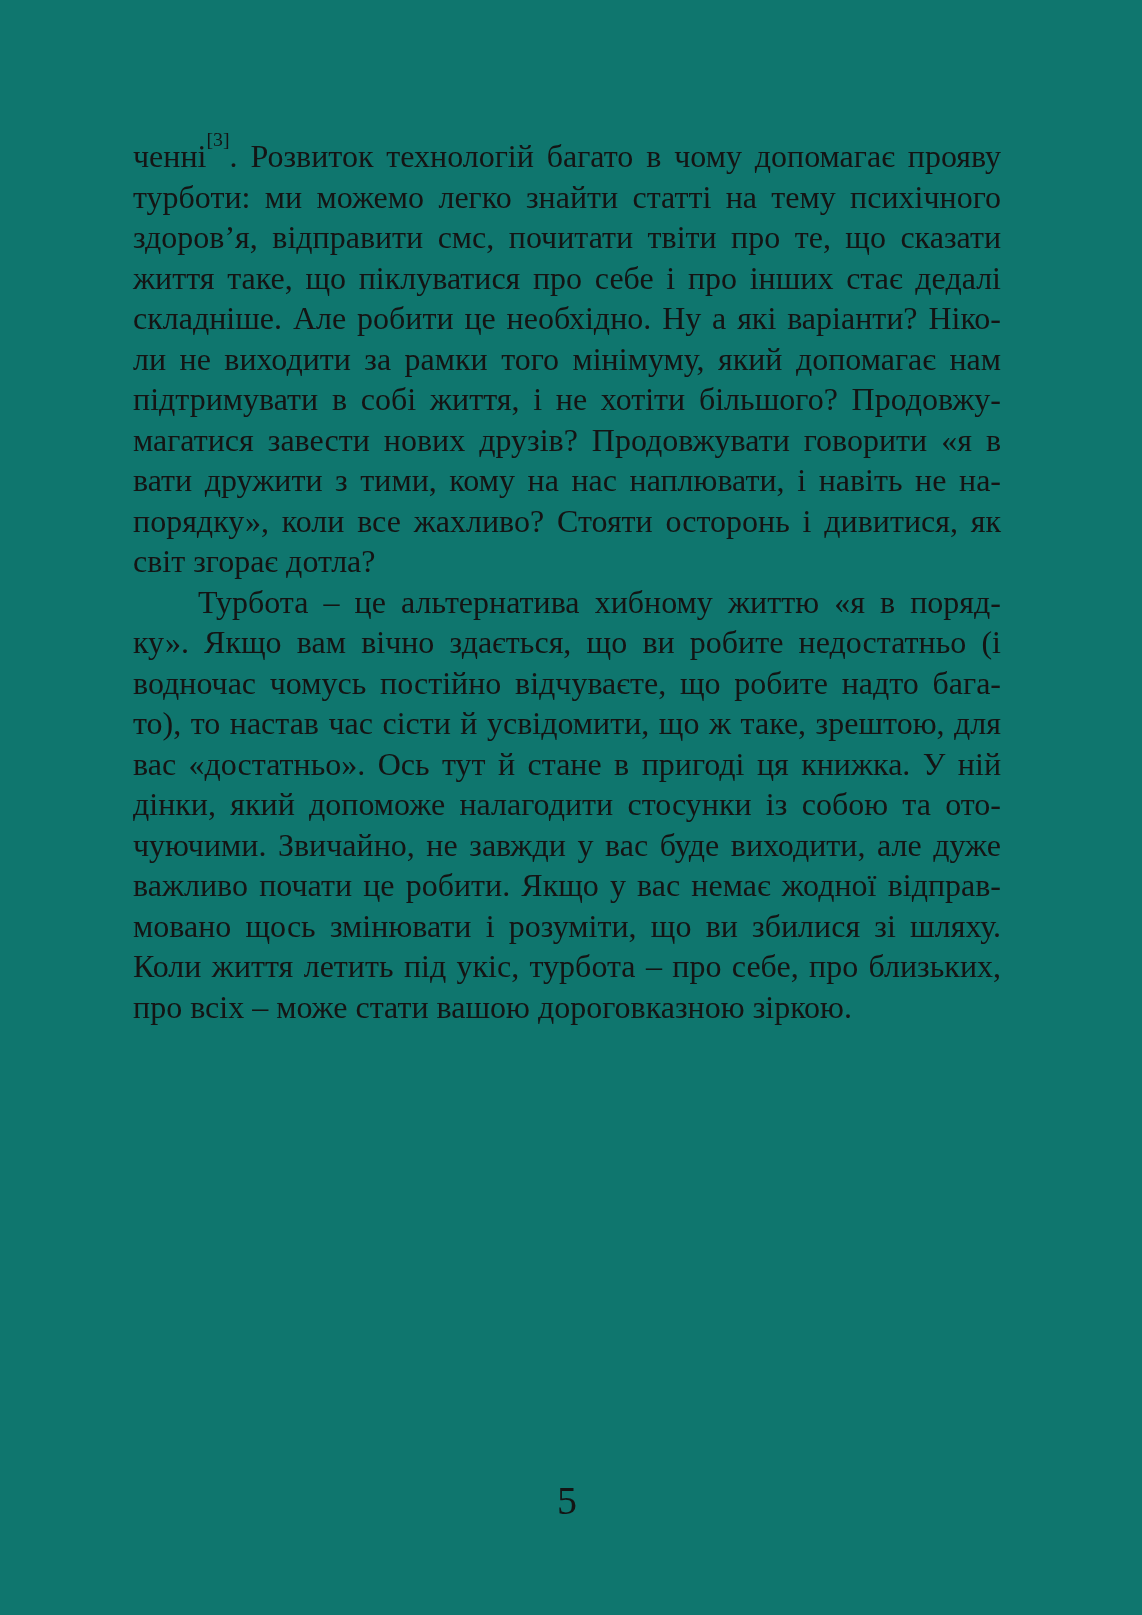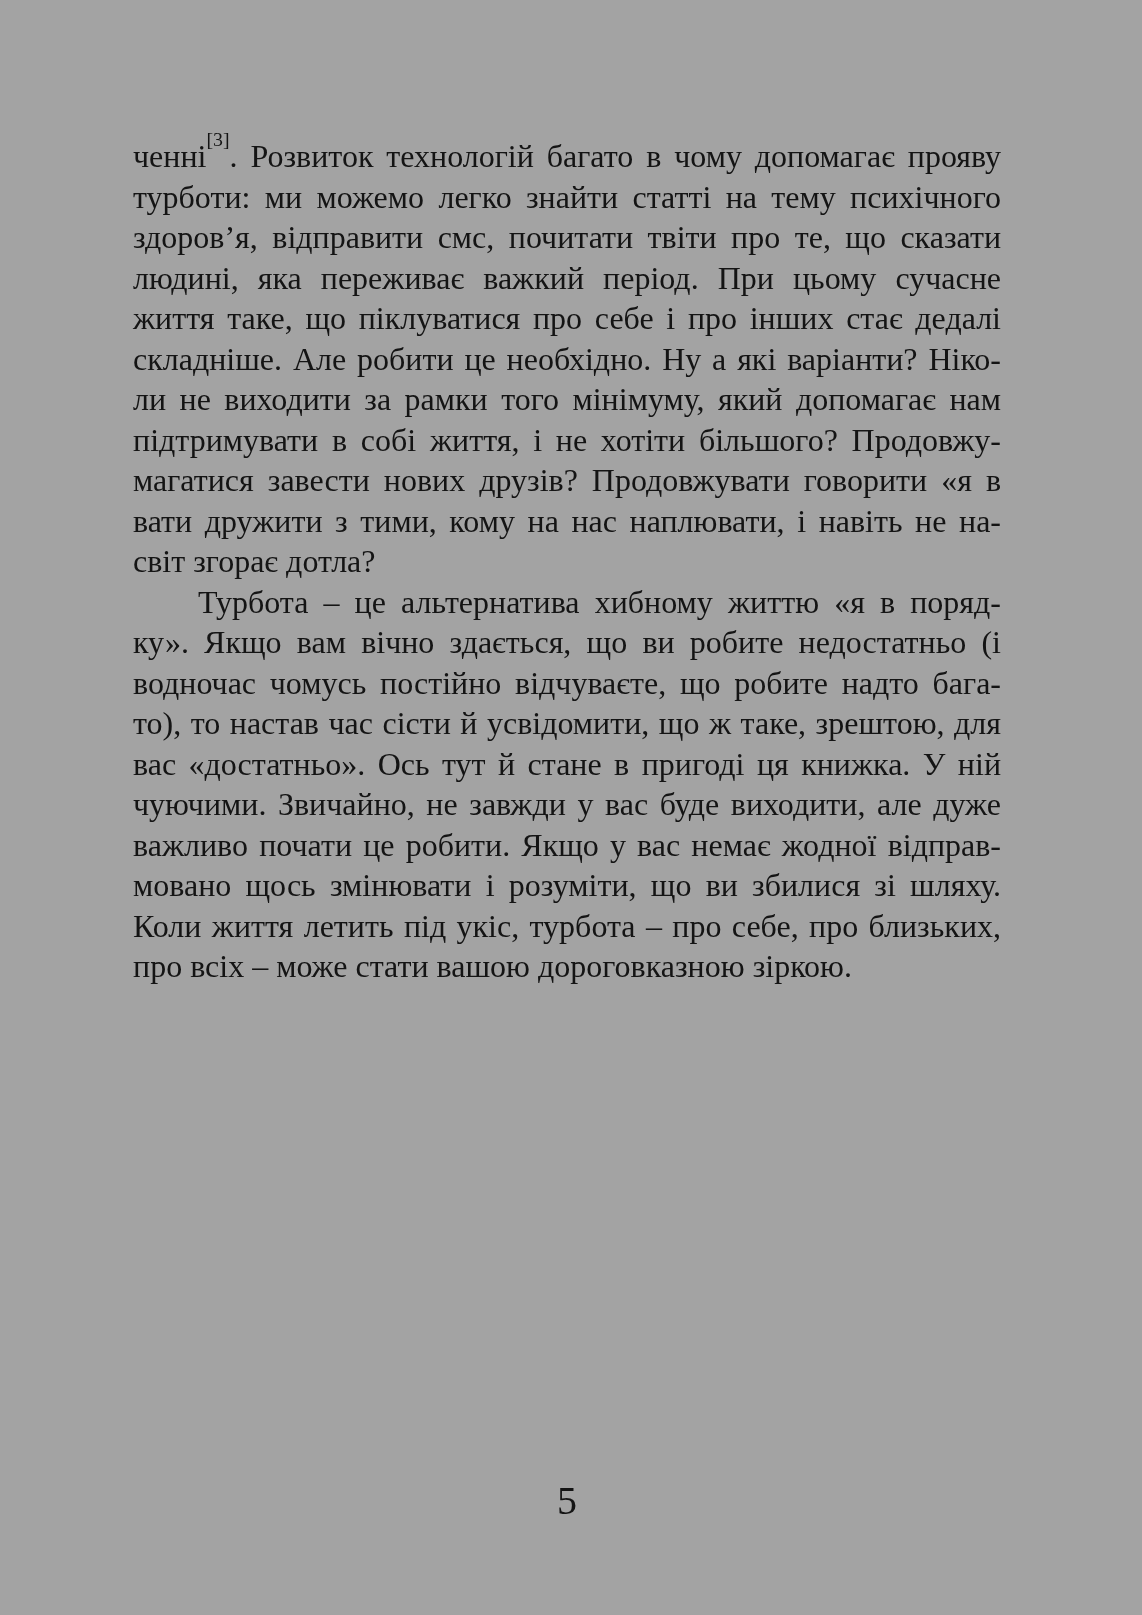"ченні[3]. Розвиток технологій багато в" .page { background: #a3a3a3 -> #0f766e }
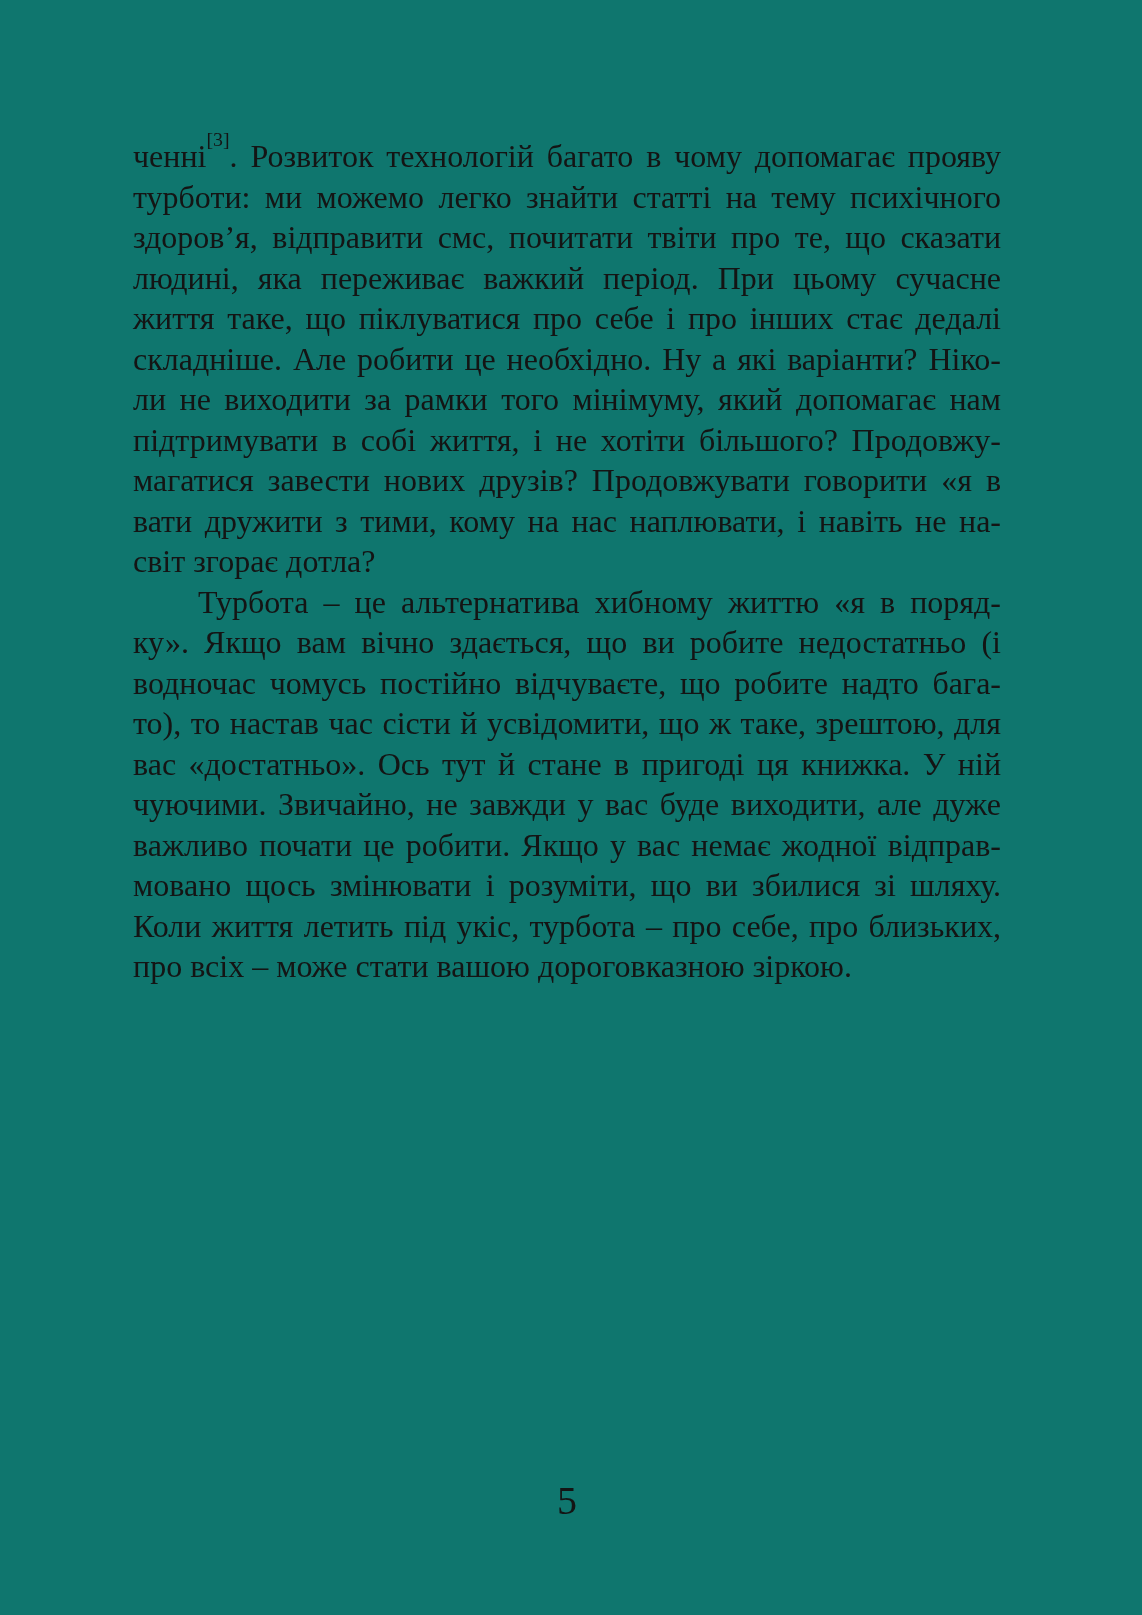"людині, яка переживає важкий період." div.line { html: <div>людині, яка переживає важкий період. При цьому сучасне</div> -> none }
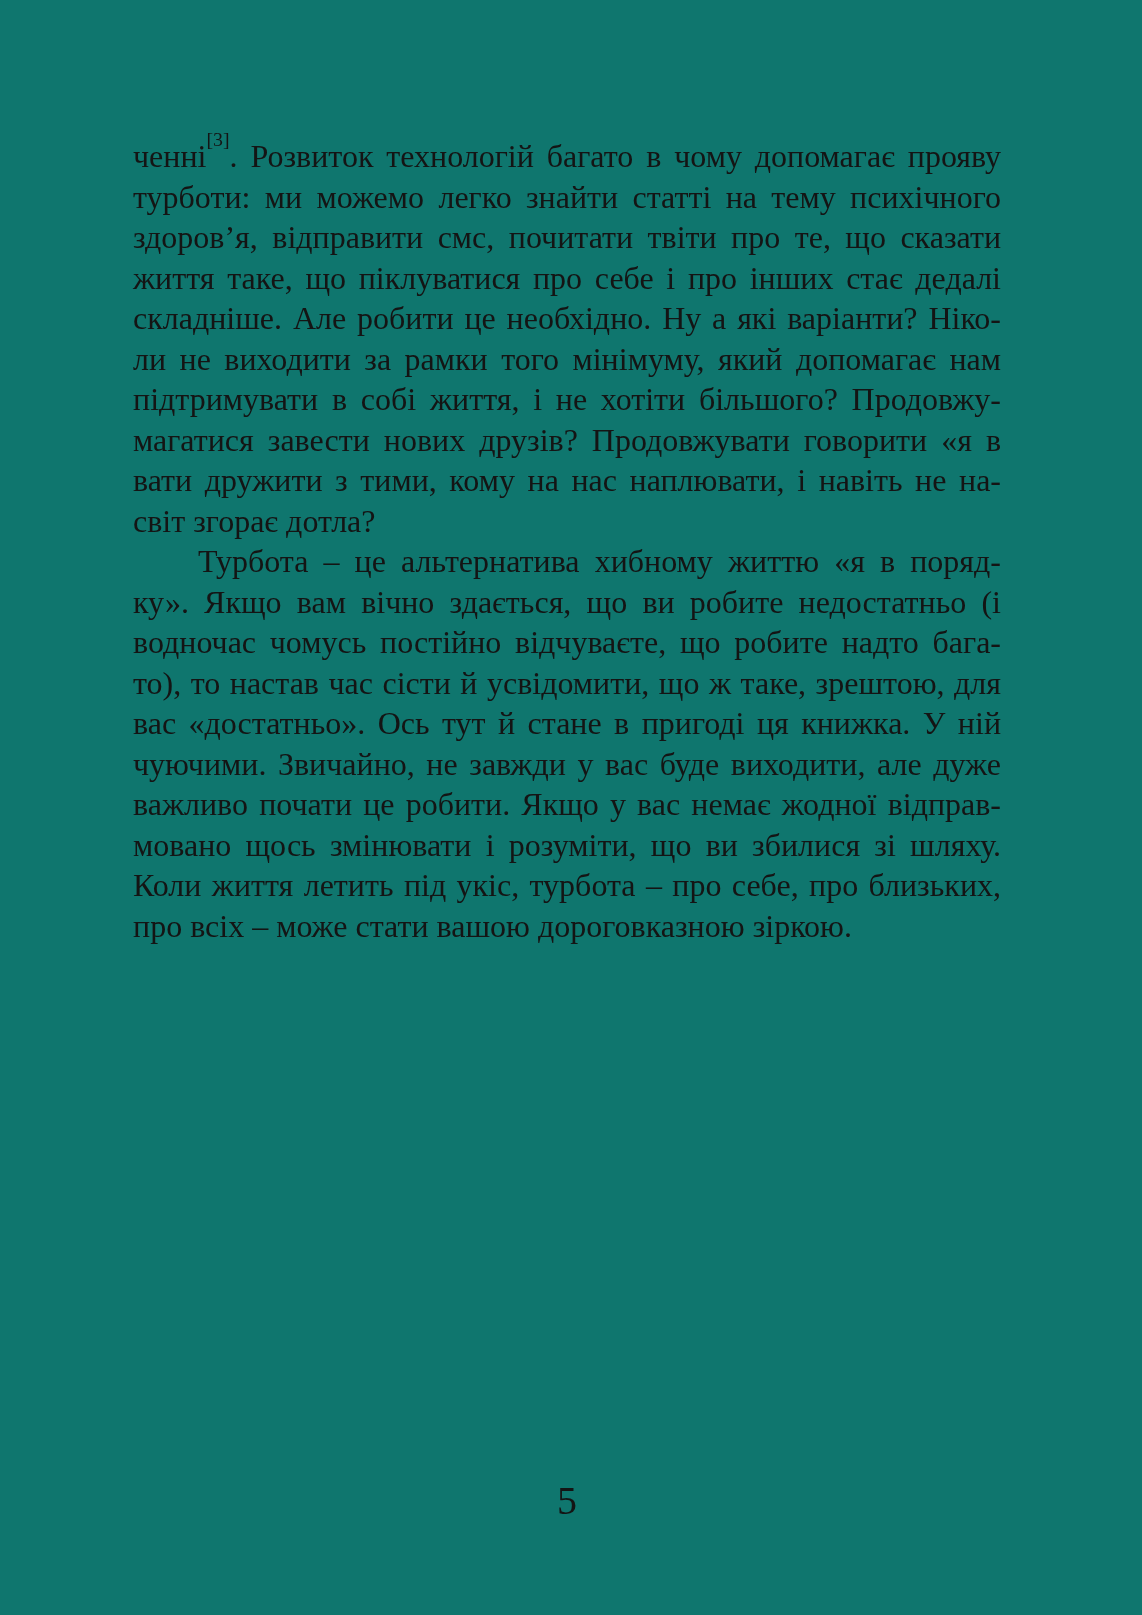"порядку», коли все жахливо? Стояти" div.line { html: none -> <div>порядку», коли все жахливо? Стояти осторонь і дивитися, як</div> }
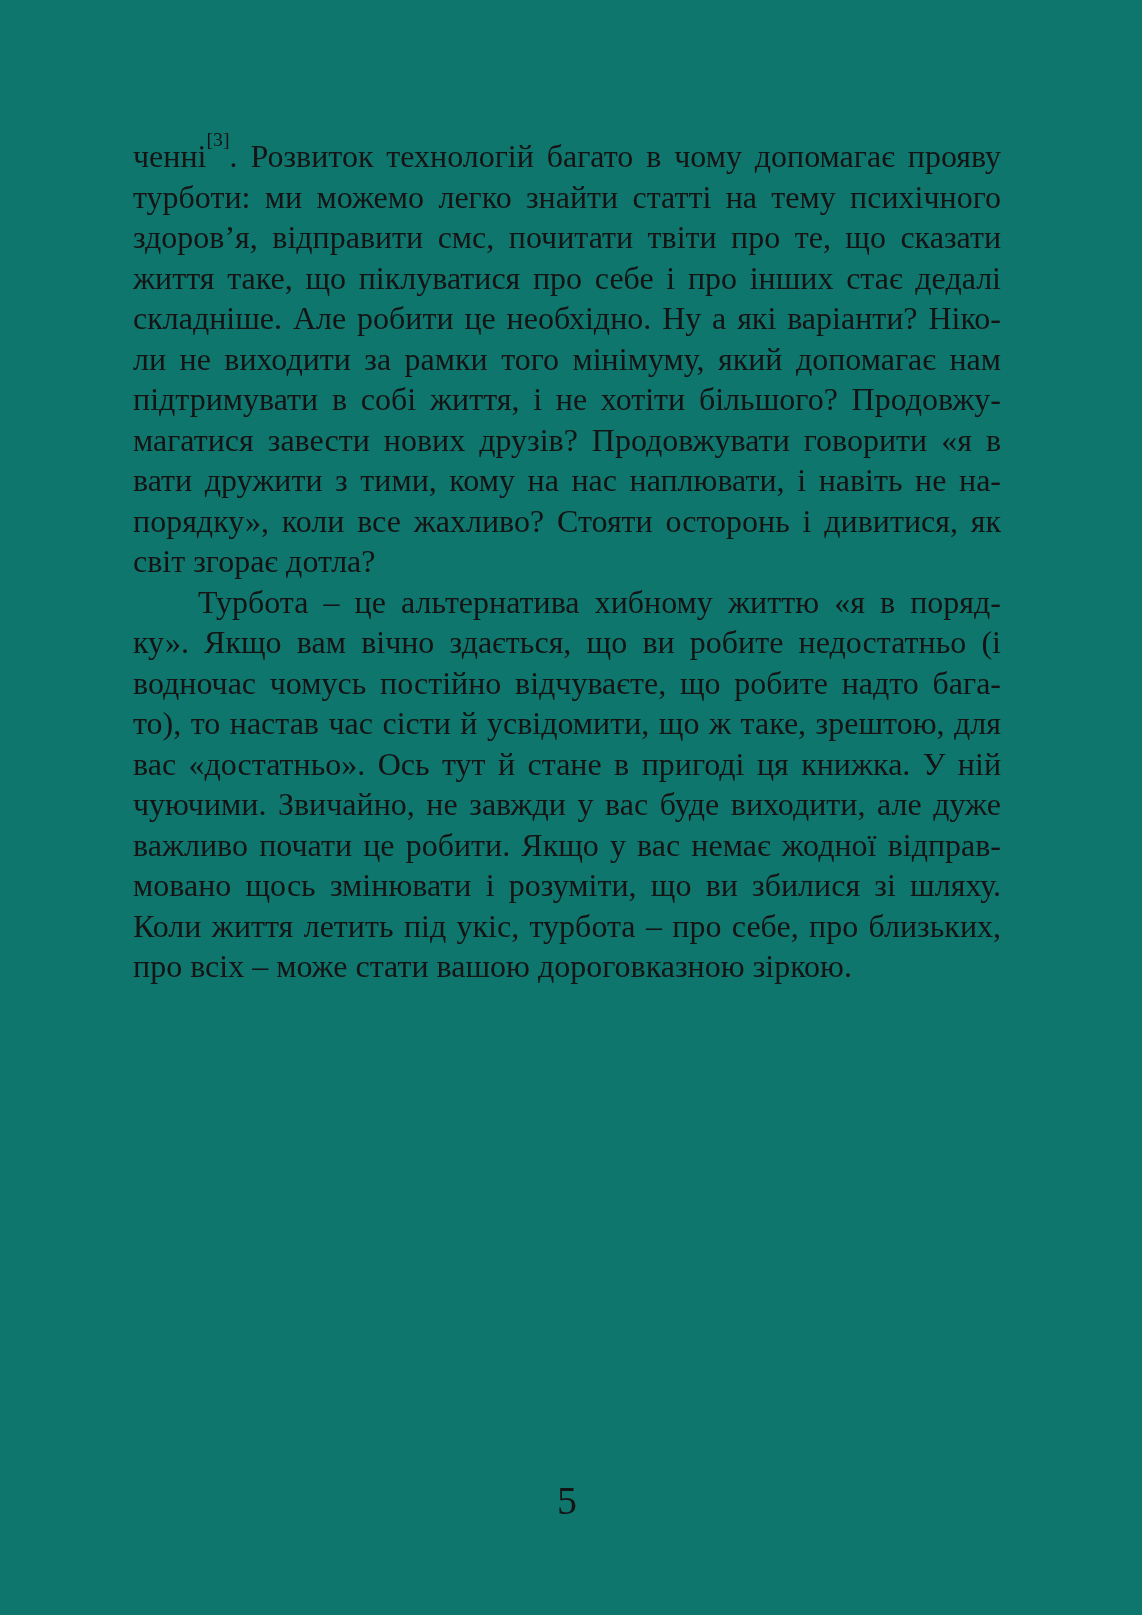"дінки, який допоможе налагодити стосунки" div.line { html: none -> <div>дінки, який допоможе налагодити стосунки із собою та ото-</div> }
